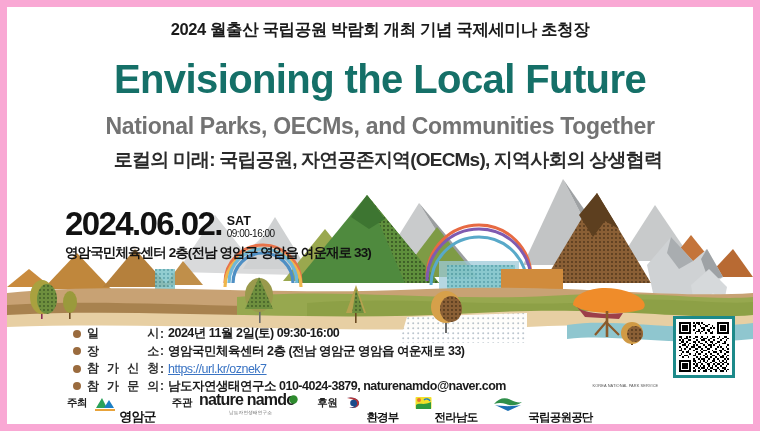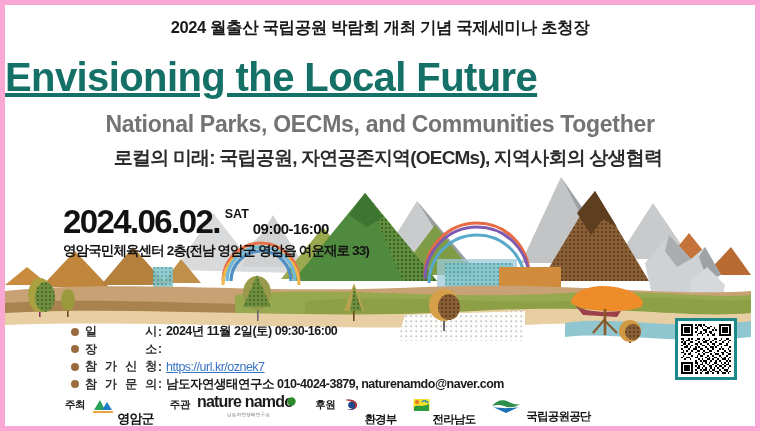"2024 월출산 국립공원 박람회 개최" #poster { border: 5px solid #f9a8d4 -> 7px solid #f9a8d4 }
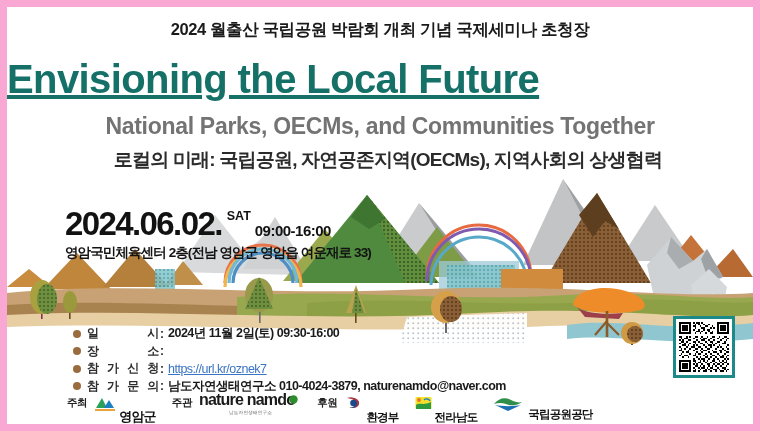"Envisioning the Local Future" .title-en { text-align: none -> center; text-decoration: underline -> none }
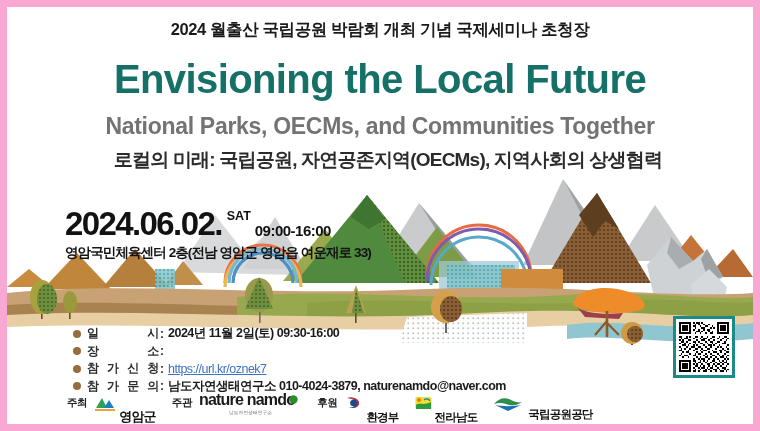"09:00-16:00" .date-time { font-size: 15px -> 10px; font-weight: bold -> normal; margin-left: 28px -> none }
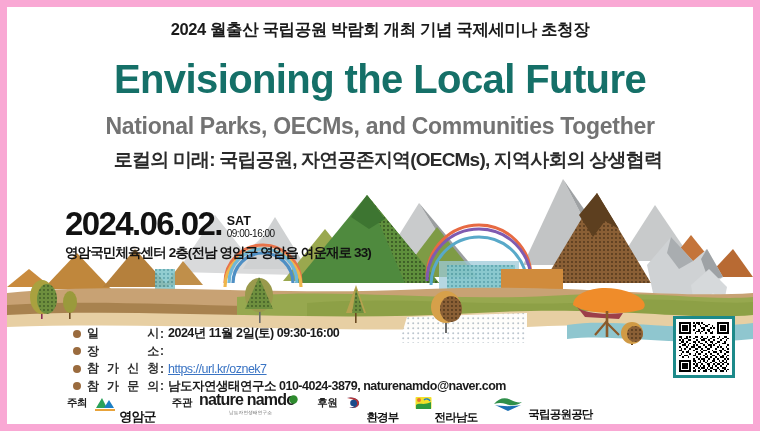"영암국민체육센터 2층 (전남 영암군 영암읍" span.info-value { html: none -> <span>영암국민체육센터 2층 (전남 영암군 영암읍 여운재로 33)</span> }
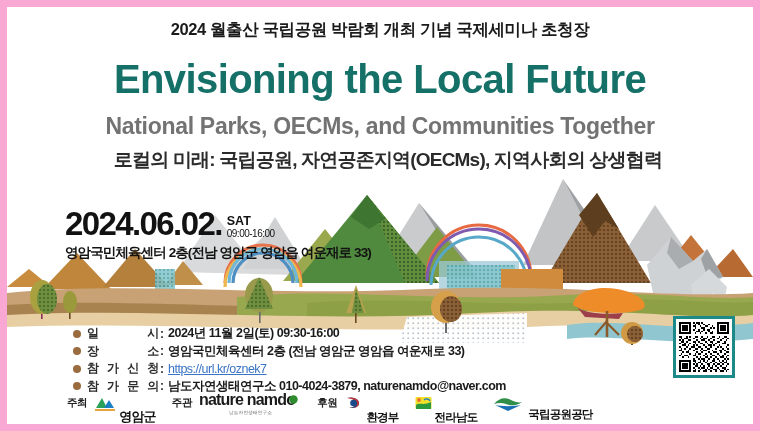"국립공원공단" .knp-wrap { flex-direction: column -> none }
